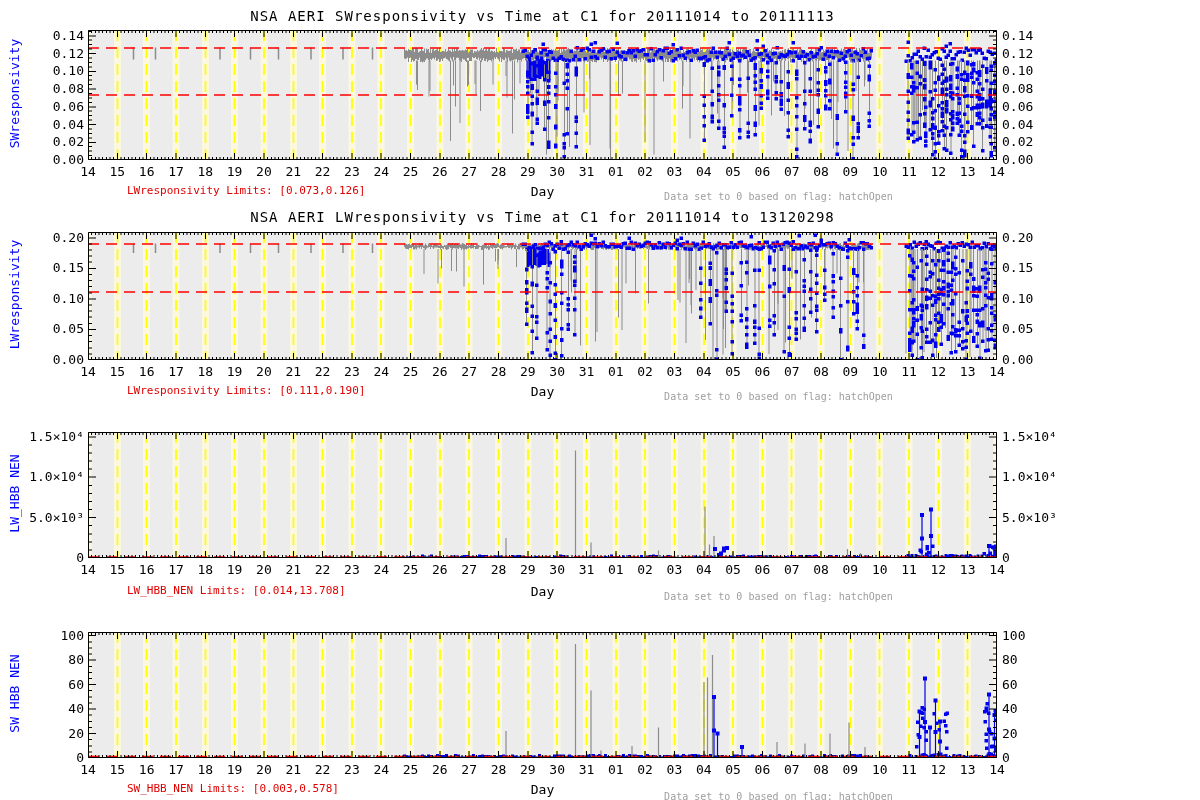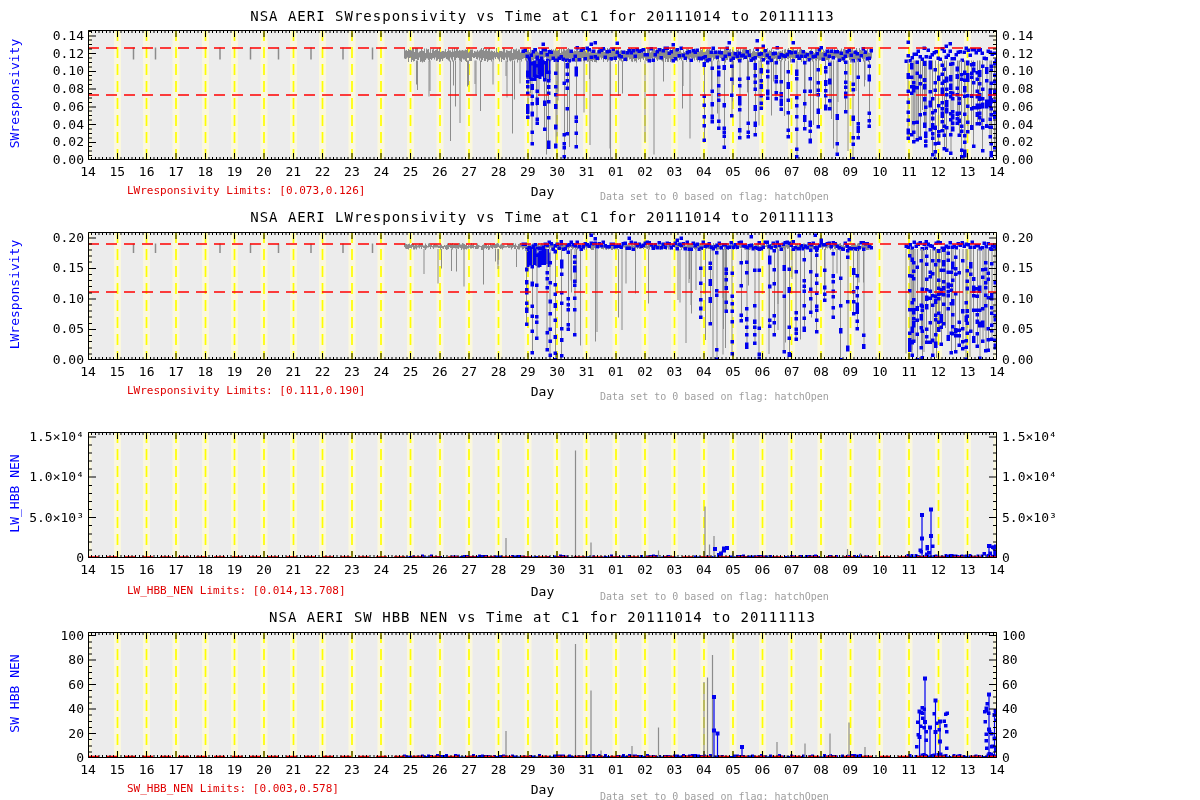"Data set to 0 based" .flag-text { text-align: left -> center }
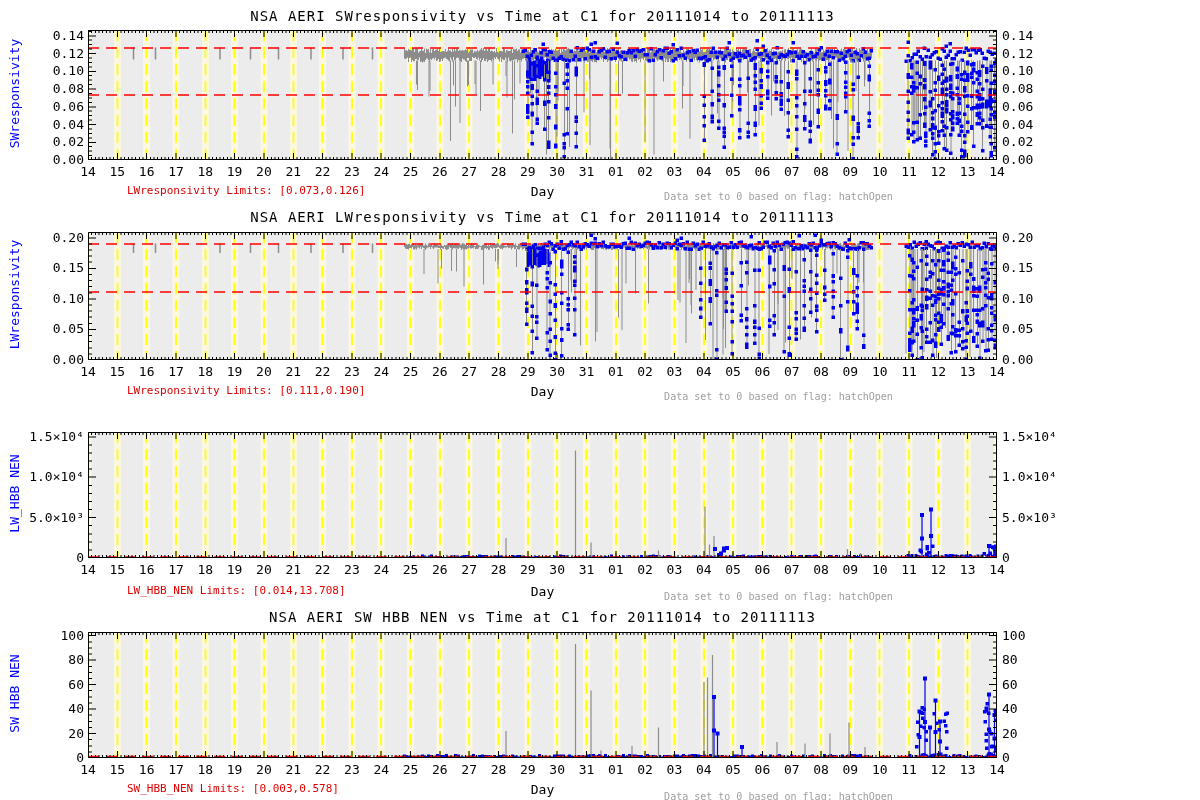"NSA AERI LWresponsivity vs Time" div.plot-title { text: 20111113 -> 13120298 }
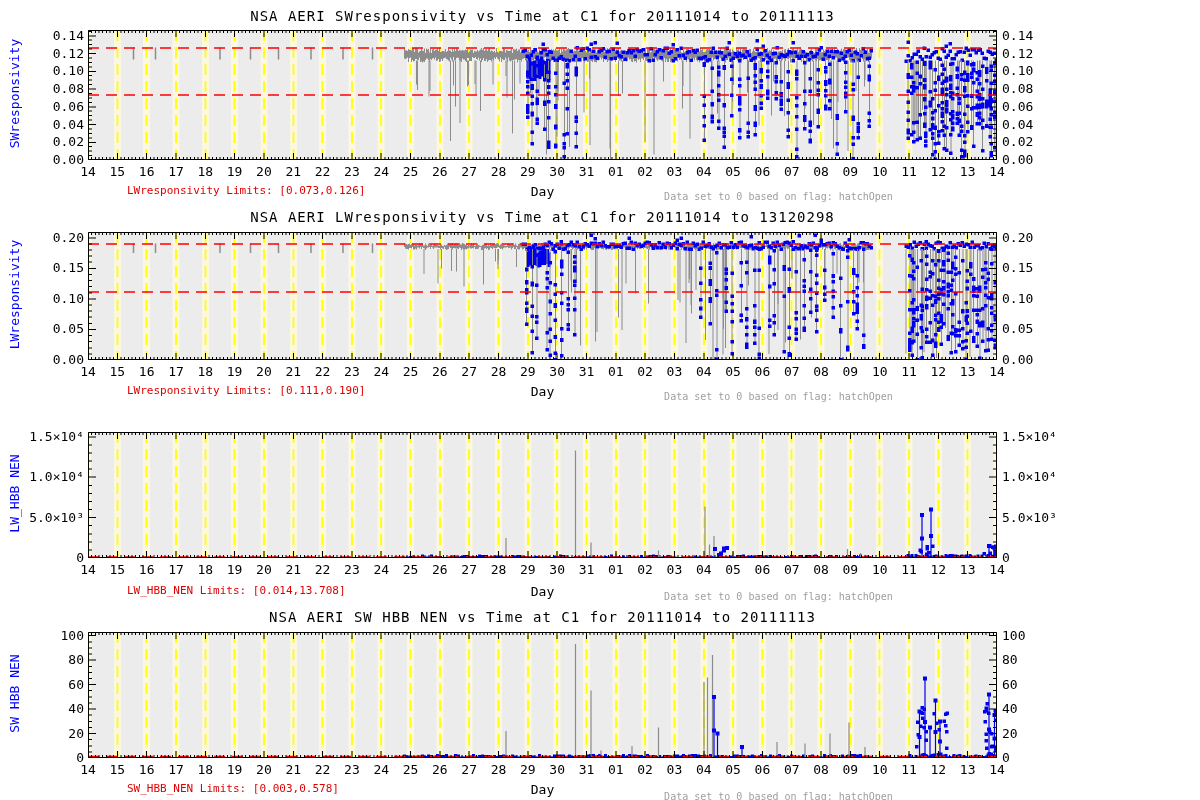"NSA AERI SW HBB NEN" div.plot-title { html: <div>NSA AERI SW HBB NEN vs Time at C1 for 20111014 to 20111113</div> -> none }
